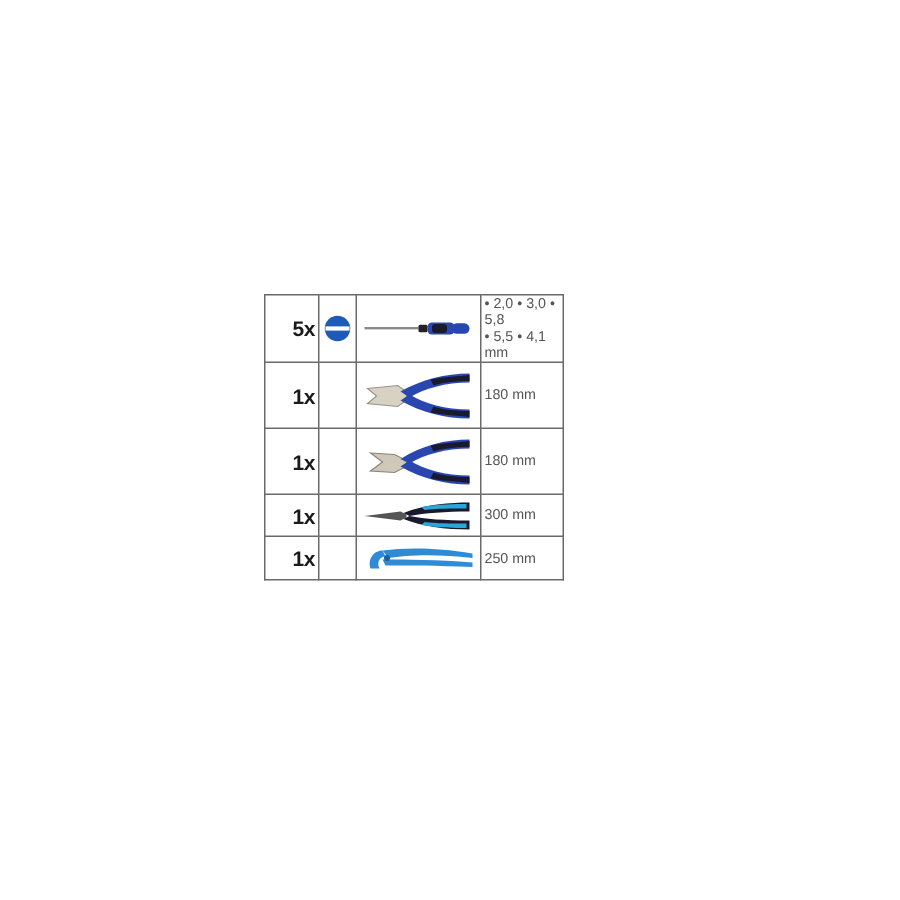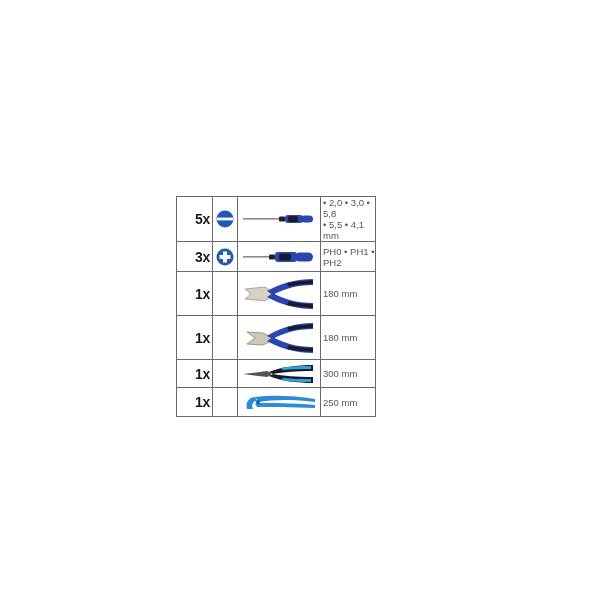"3x" tr.r2 { html: <tr> <td>3x</td> <td> <svg> <circle></circle> <rect></rect> <rect></rect> </svg> </td> <td> <svg> <rect></rect> <rect></rect> <rect></rect> <rect></rect> <rect></rect> </svg> </td> <td>PH0 • PH1 • PH2</td> </tr> -> none }
